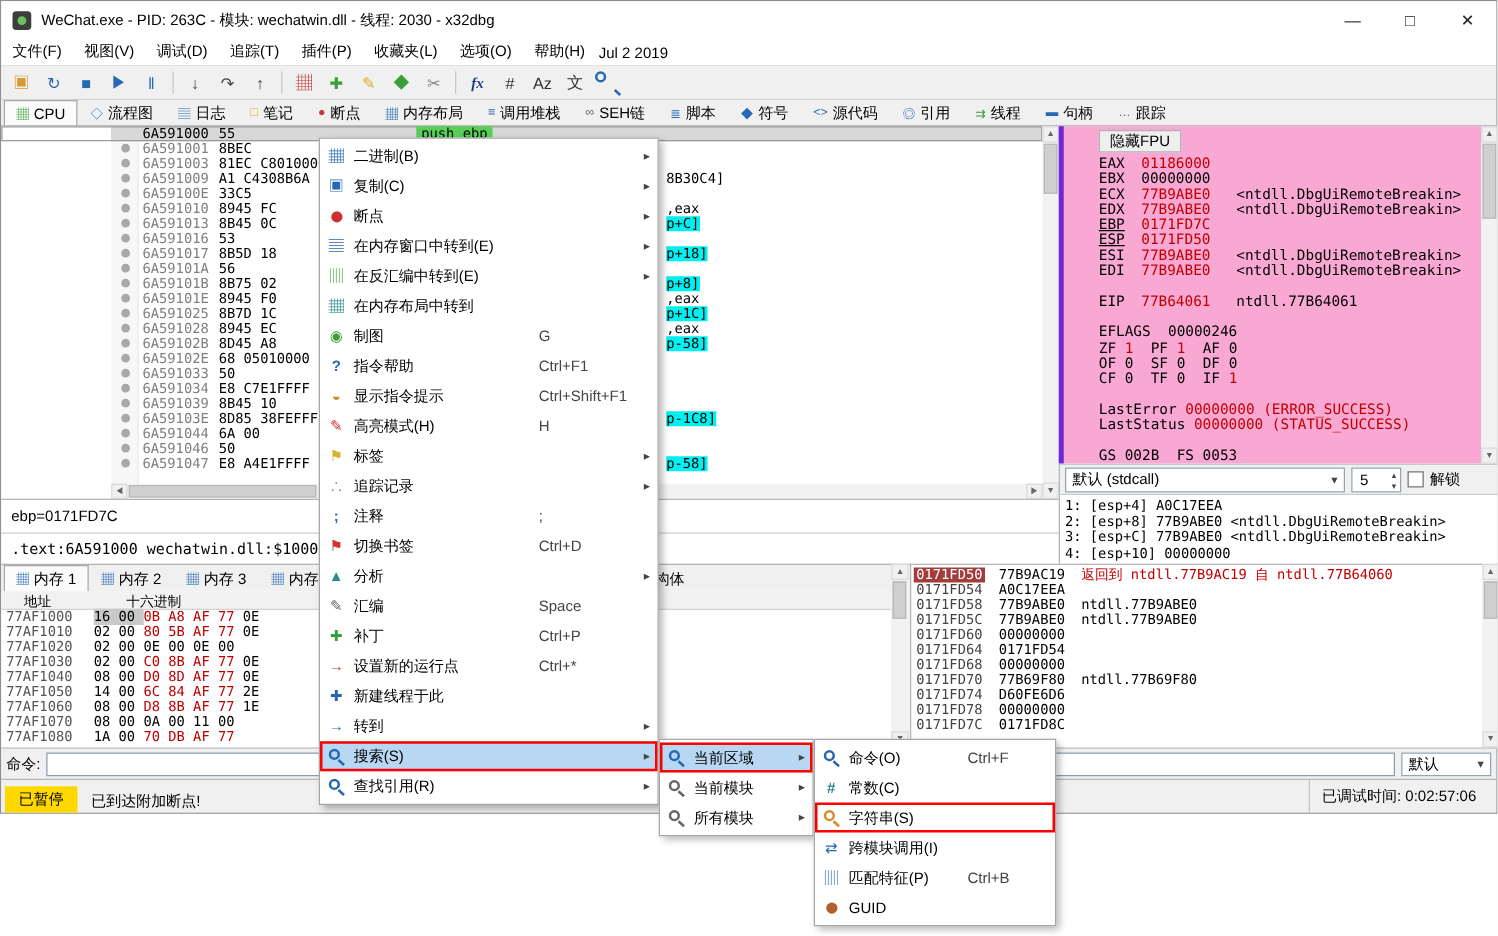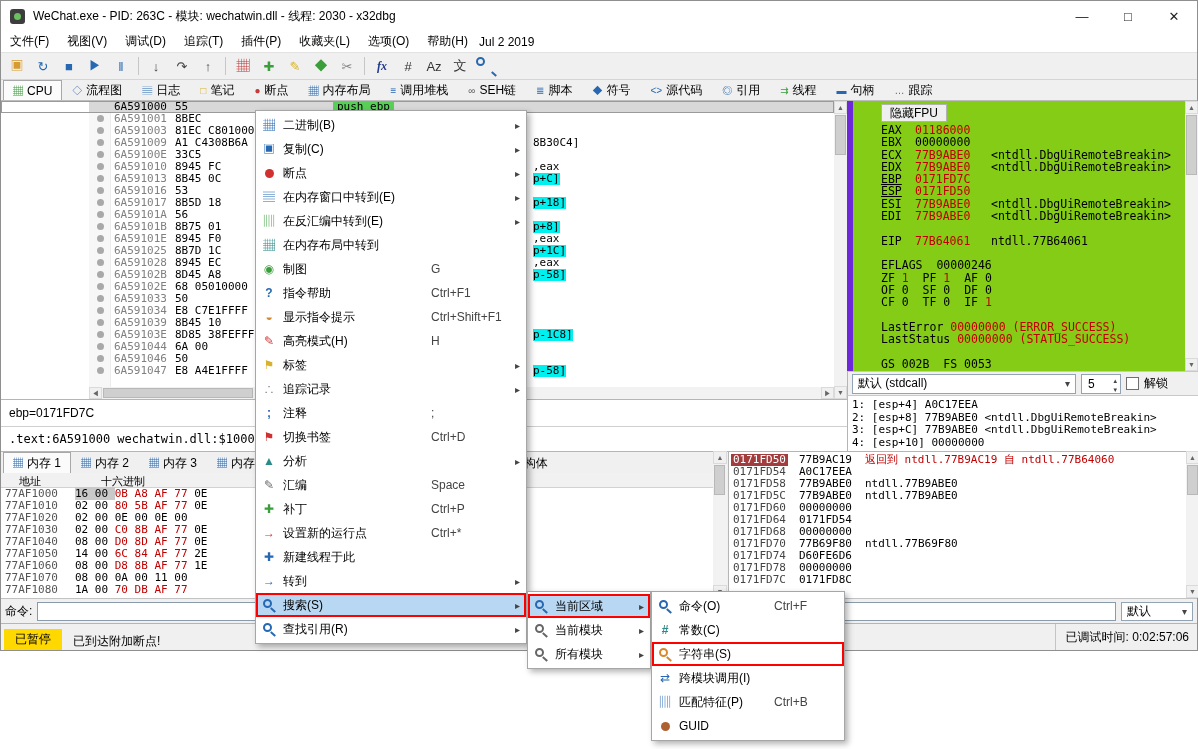"隐藏FPU" #regpane { background: #84cc16 -> #f9a8d4; border-left: 6px solid #6d28d9 -> 4px solid #6d28d9 }
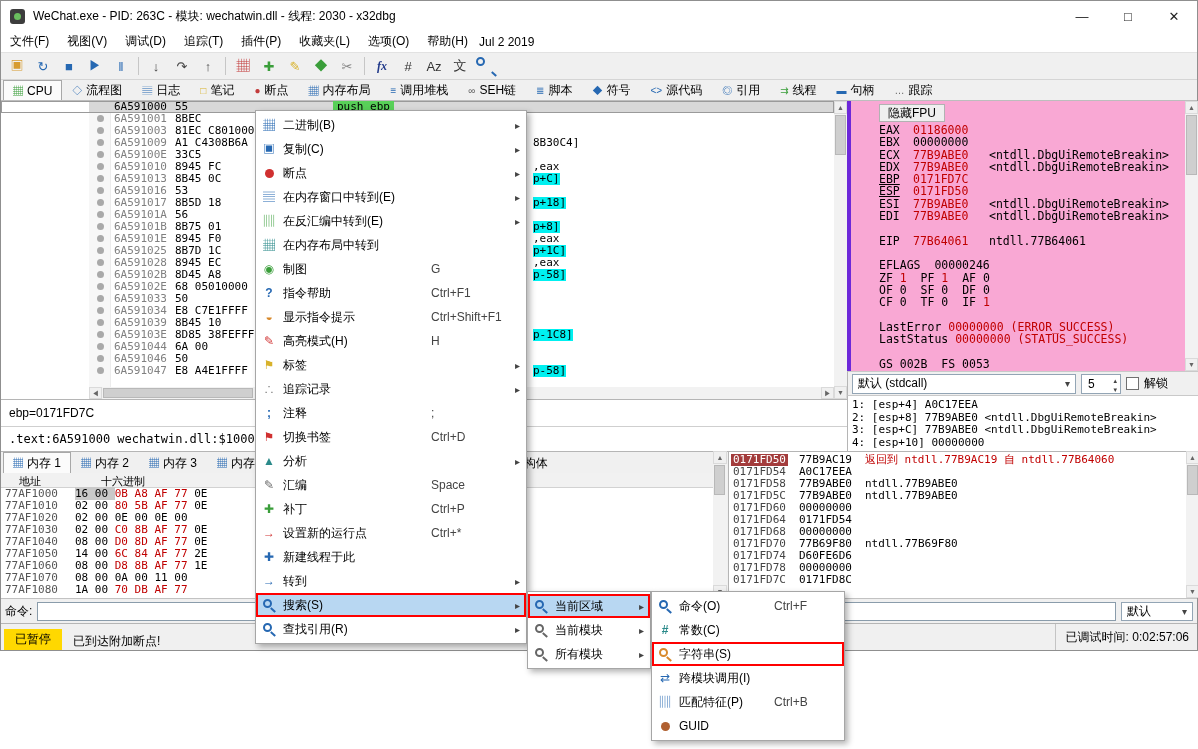"8B75 01" span.dbytes { text: 01 -> 02 }
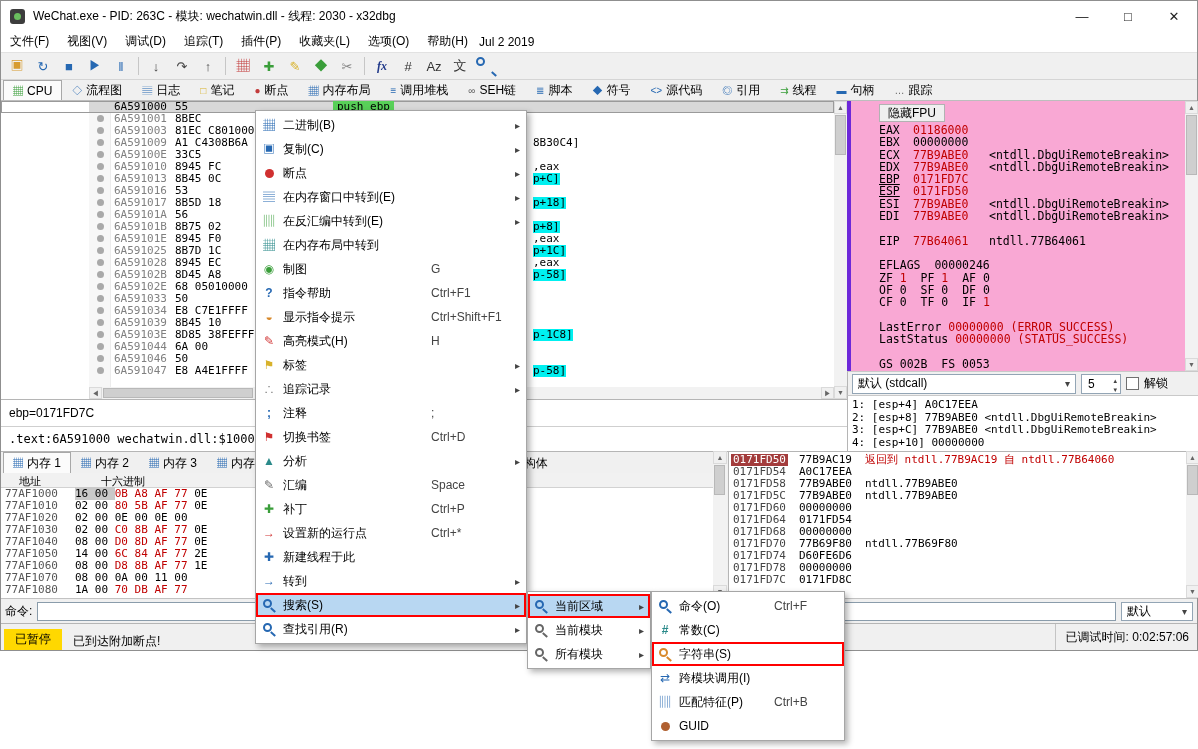"已调试时间: 0:02:57:06" #status-time { margin-right: 8px -> 16px }
